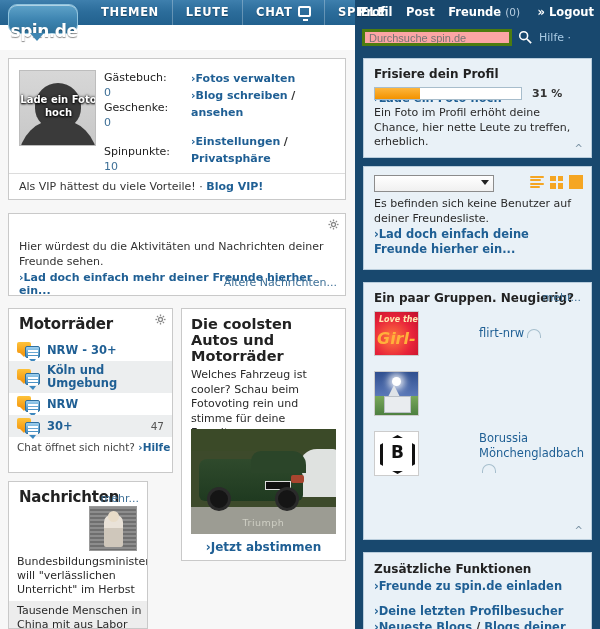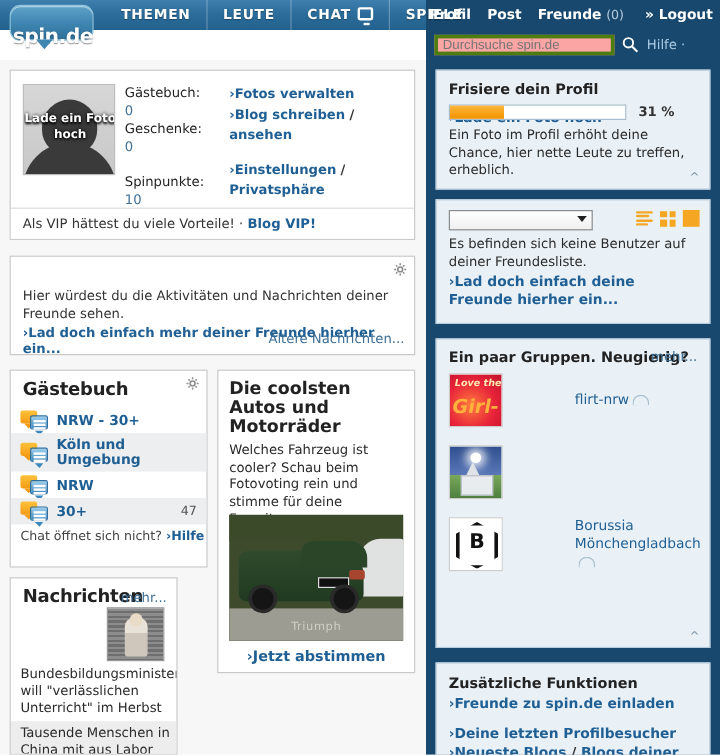"Gästebuch" div.card-title { text: Gästebuch -> Motorräder }
